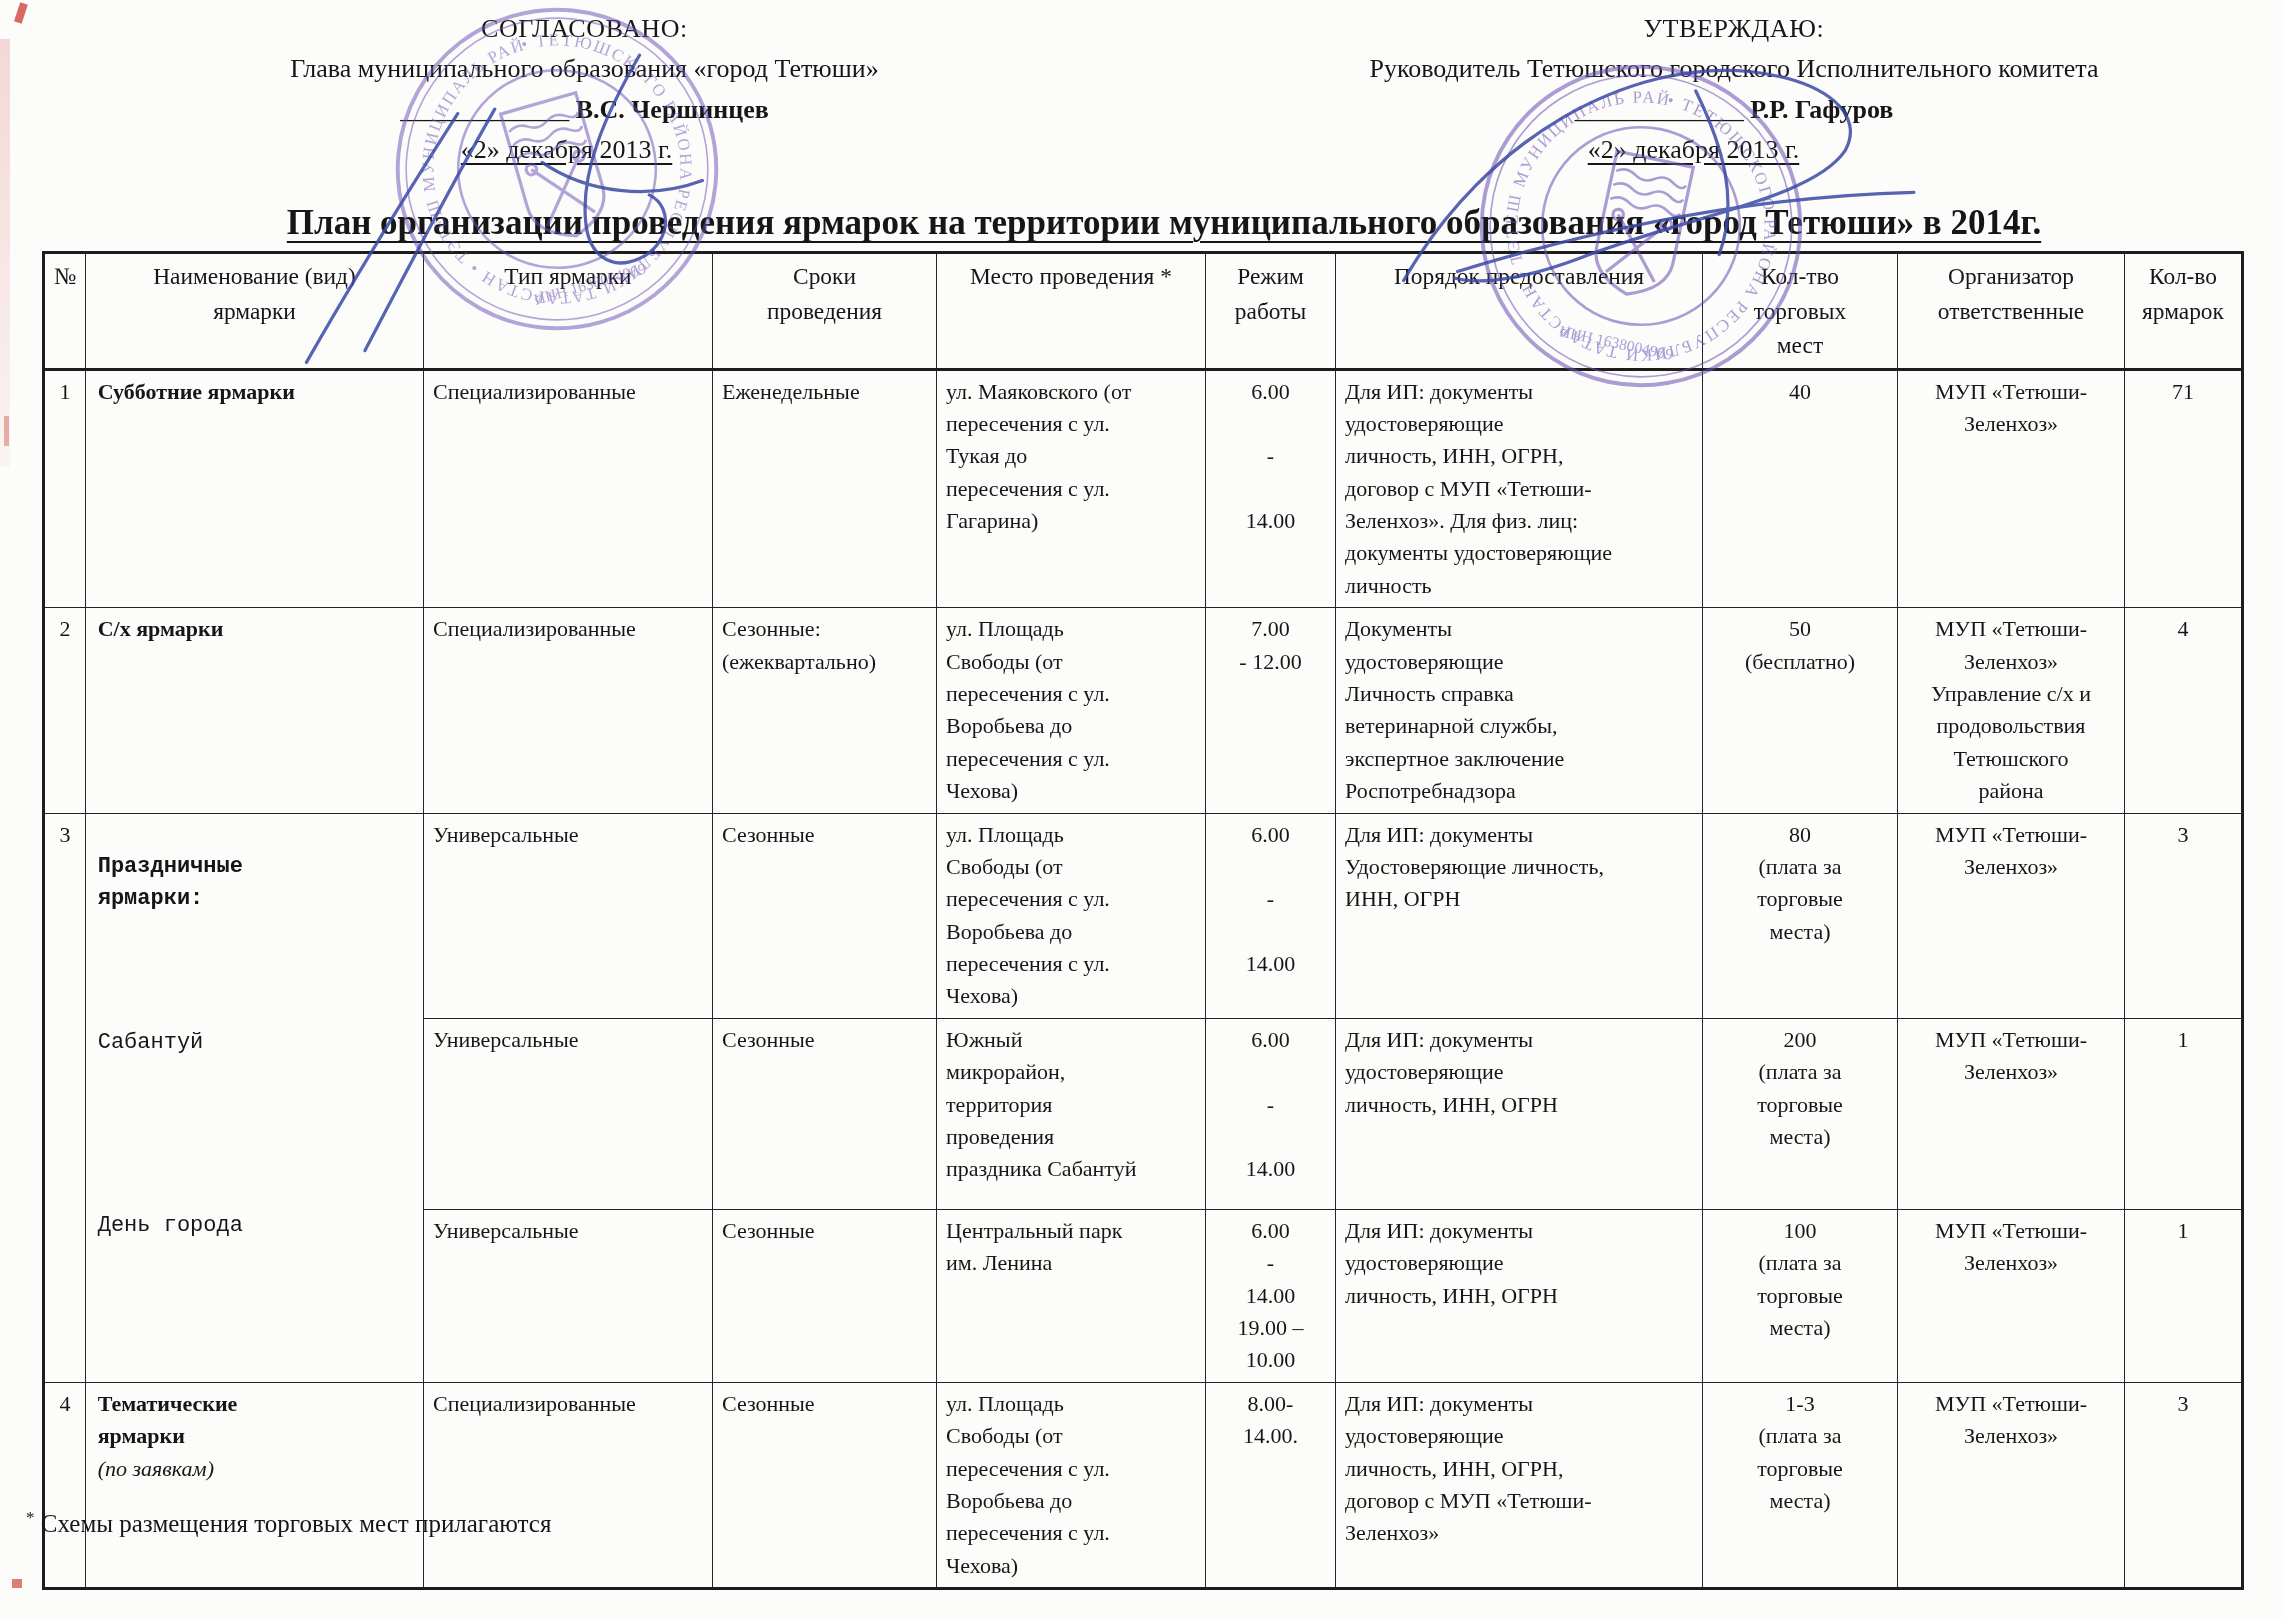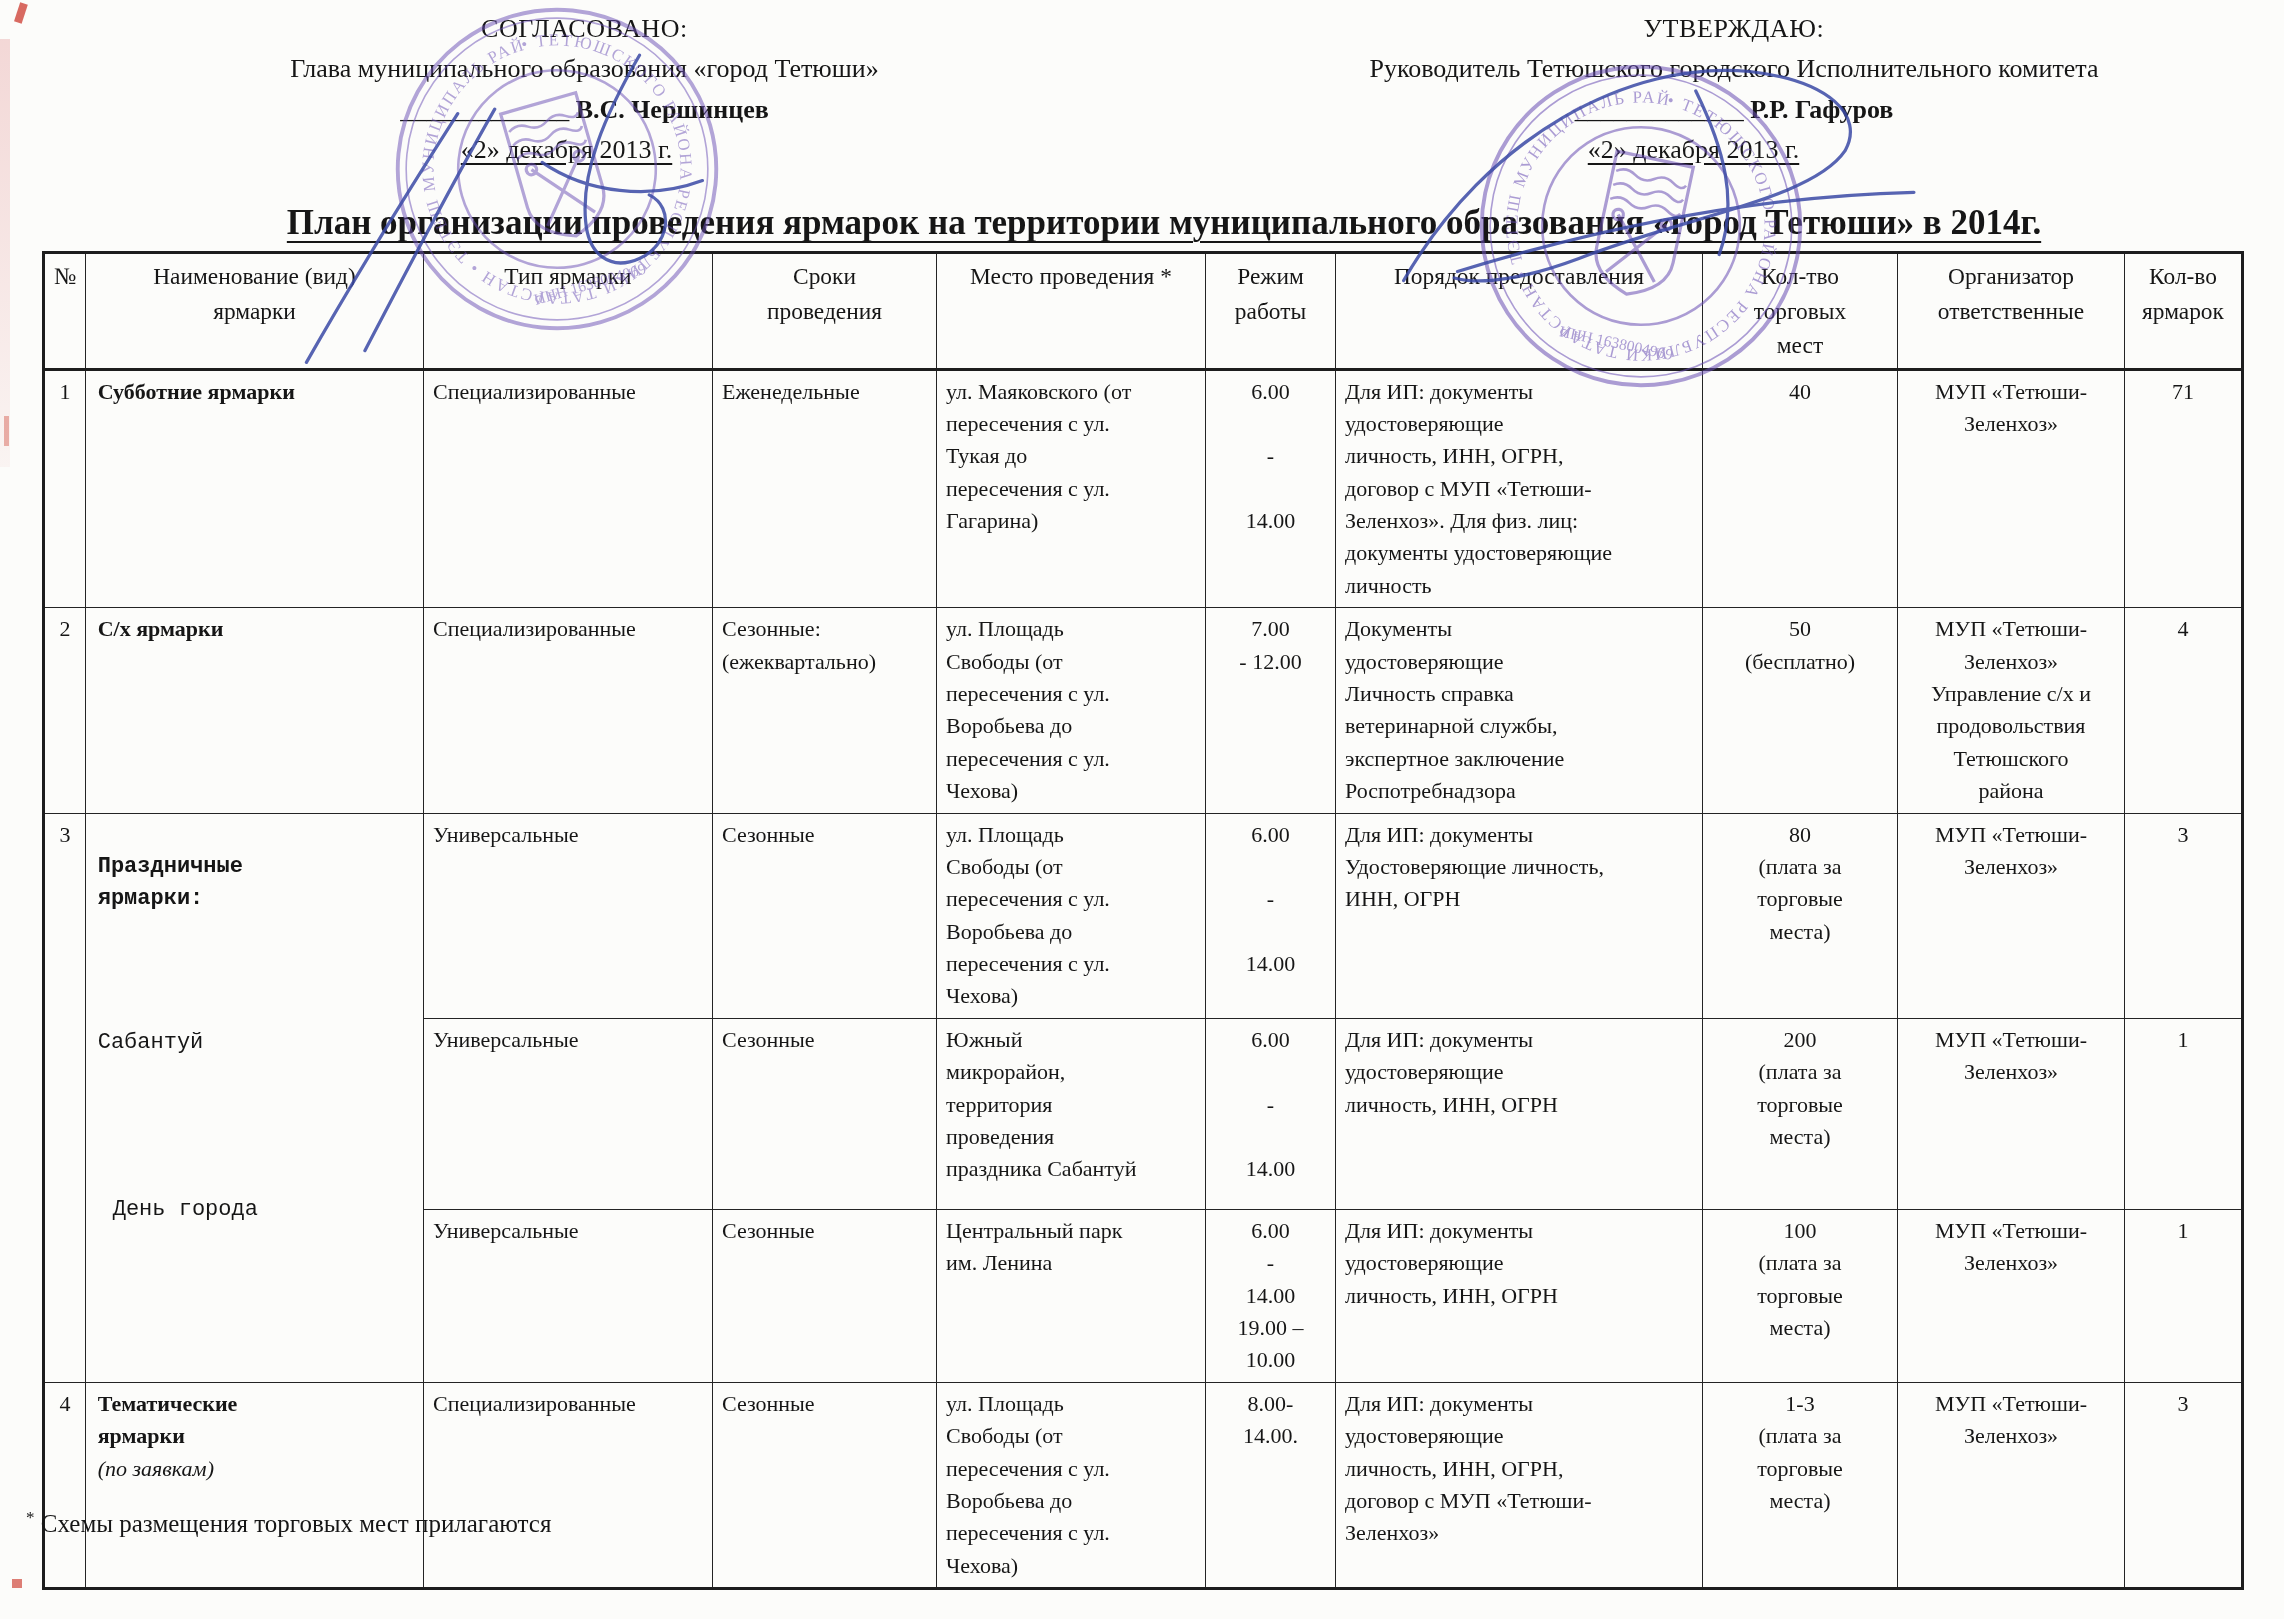"День города" .plan td.group-name .sub-label.s2 { margin-left: 15px -> none; top: 380px -> 396px }
